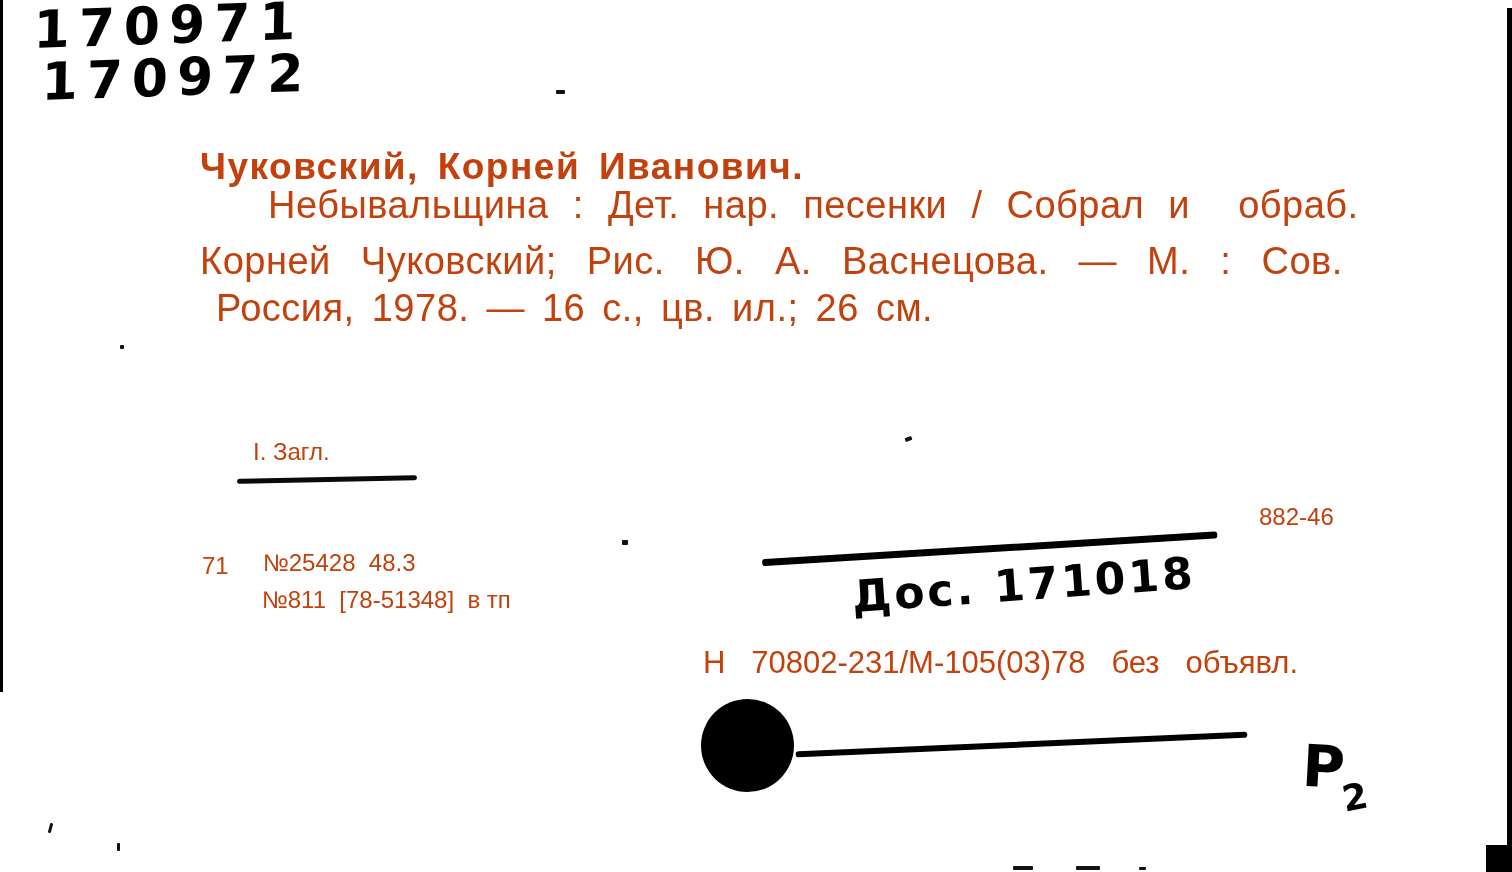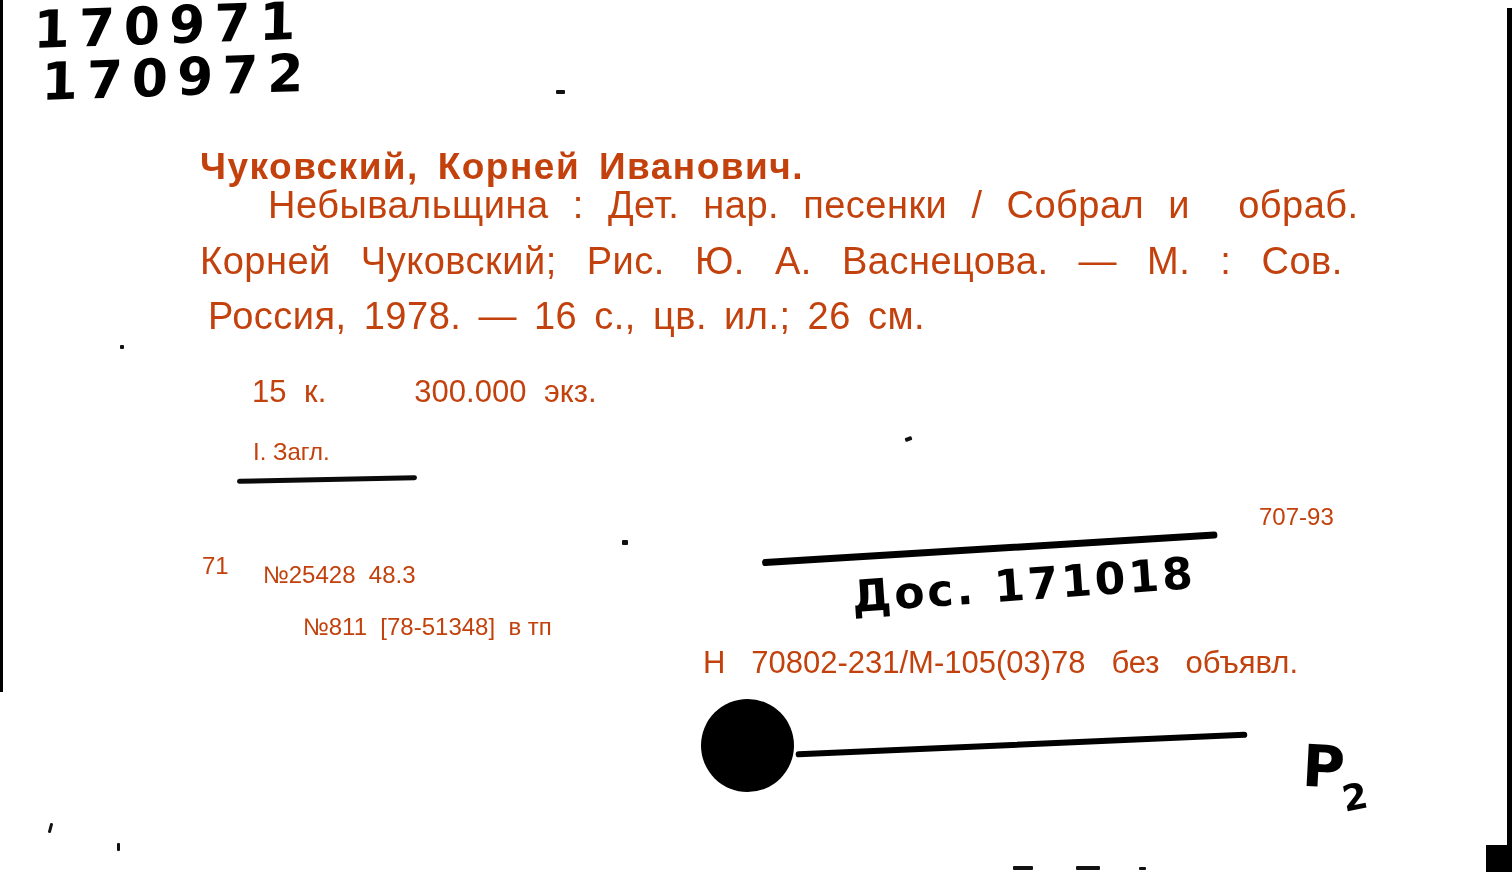"Россия, 1978. — 16 с.," div.abs { left: 208px -> 216px; margin-top: 8px -> none }
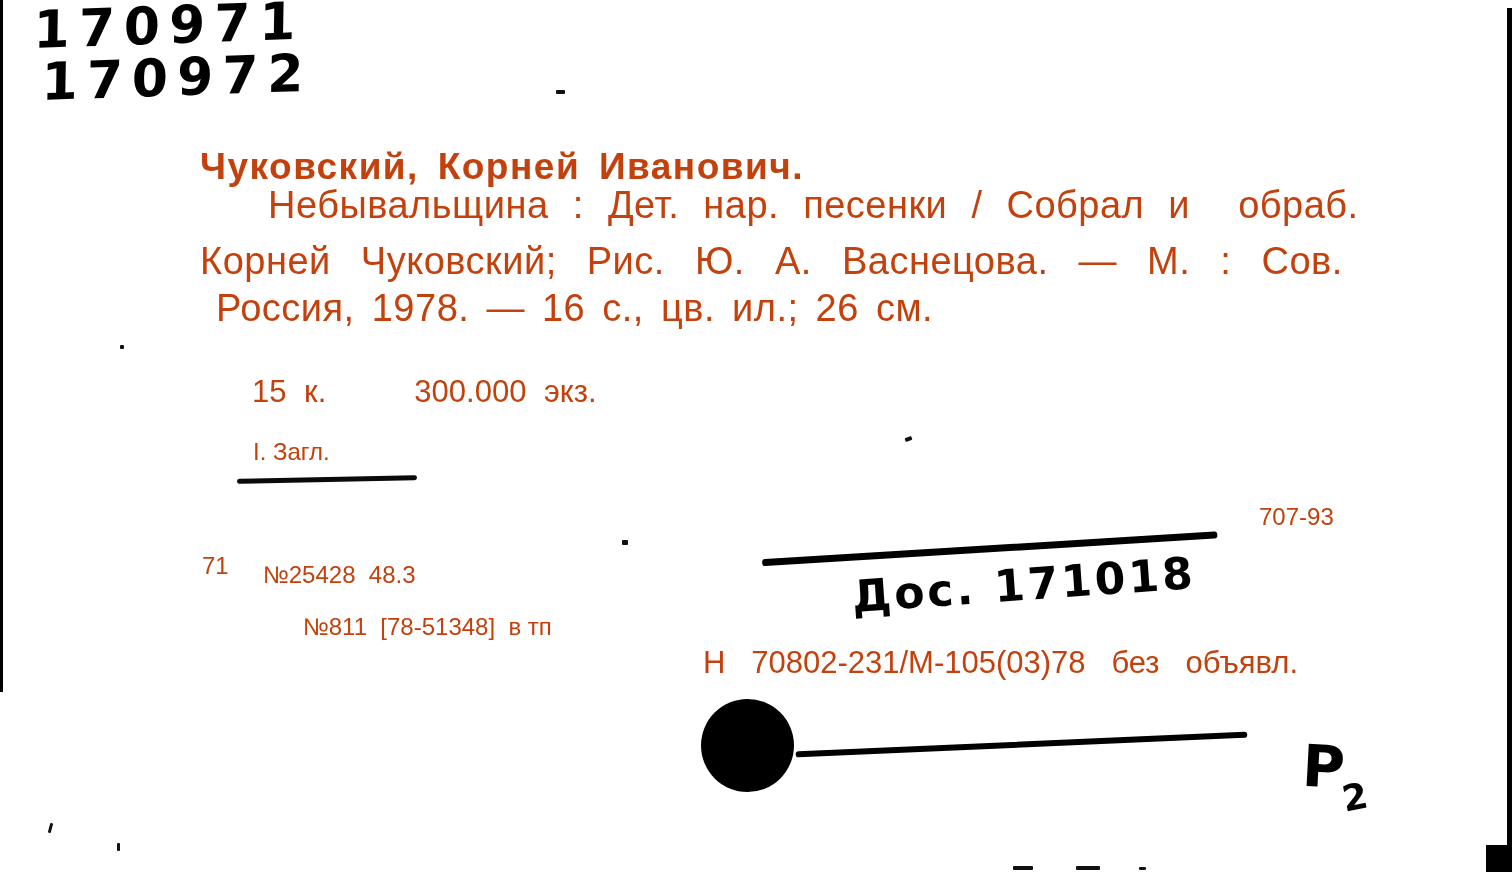"15 к. 300.000 экз." div.abs { html: <div>15 к. 300.000 экз.</div> -> none }
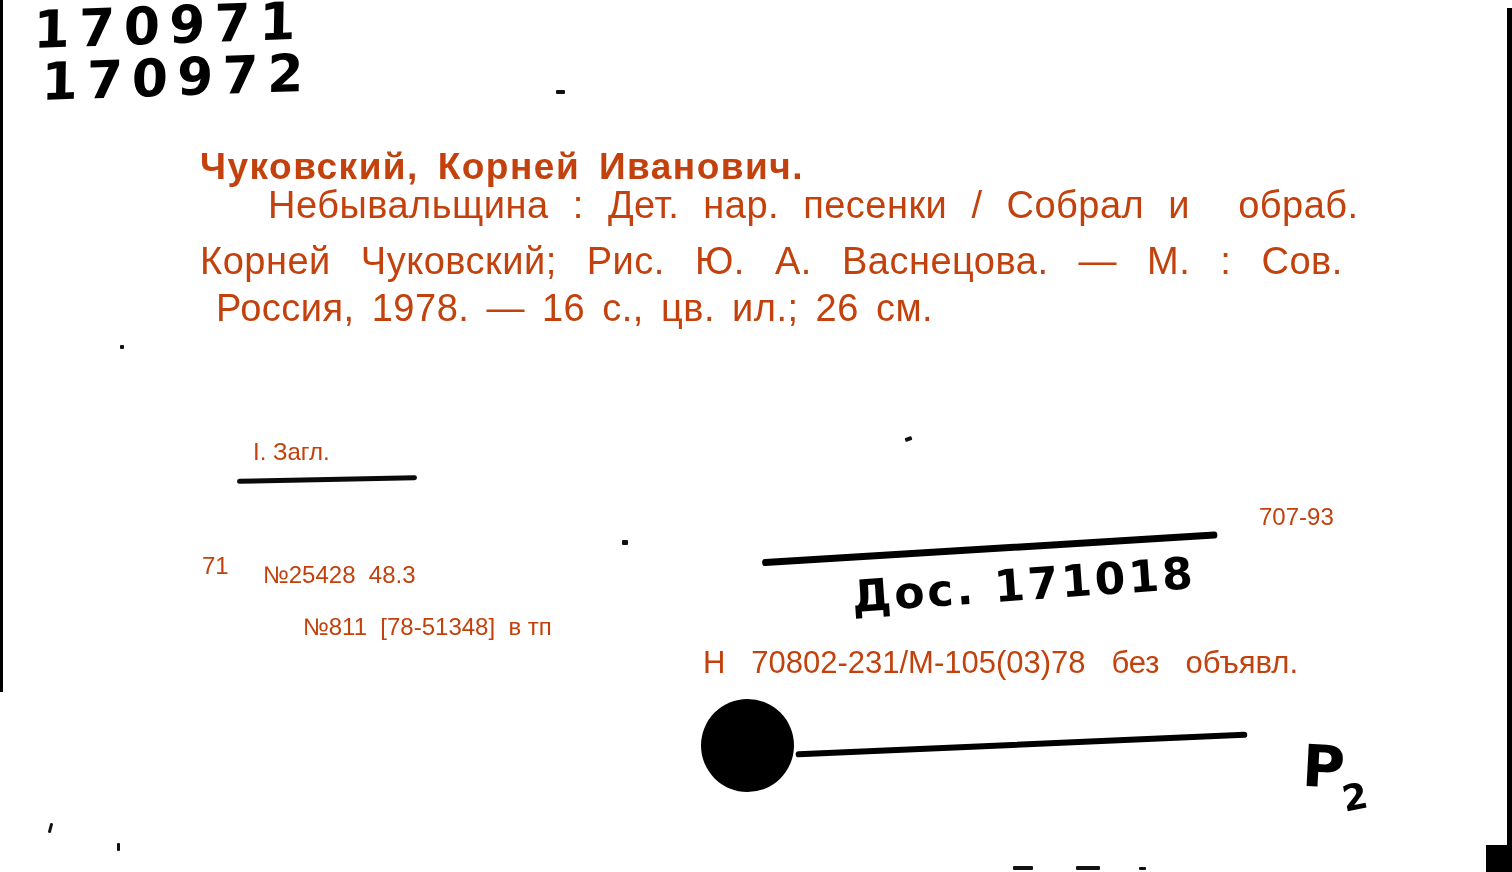"707-93" div.abs { text: 707-93 -> 882-46 }
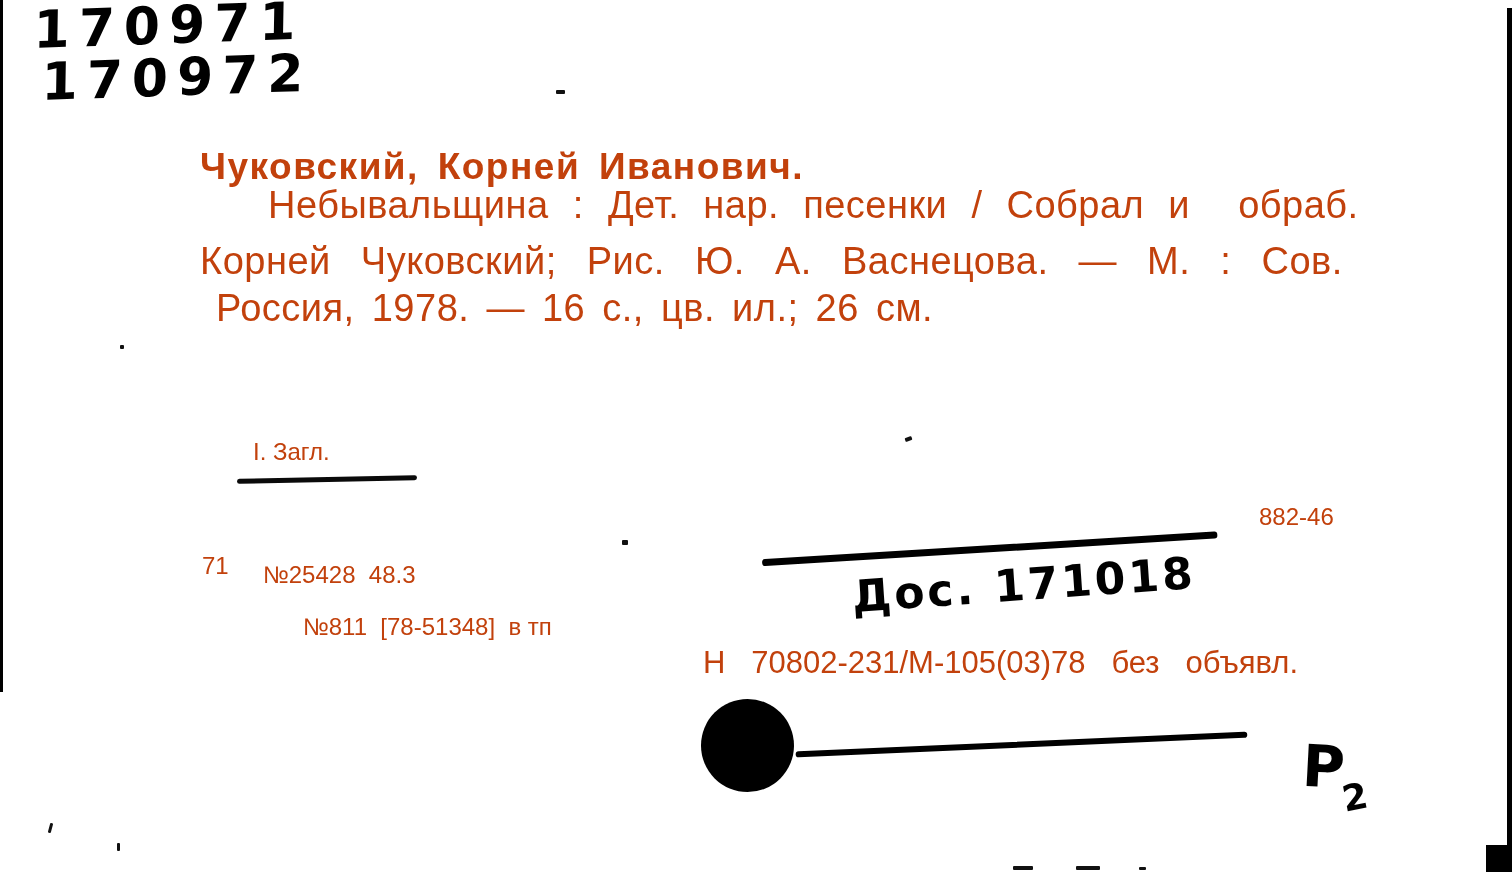"№25428 48.3" div.abs { margin-top: 12px -> none }
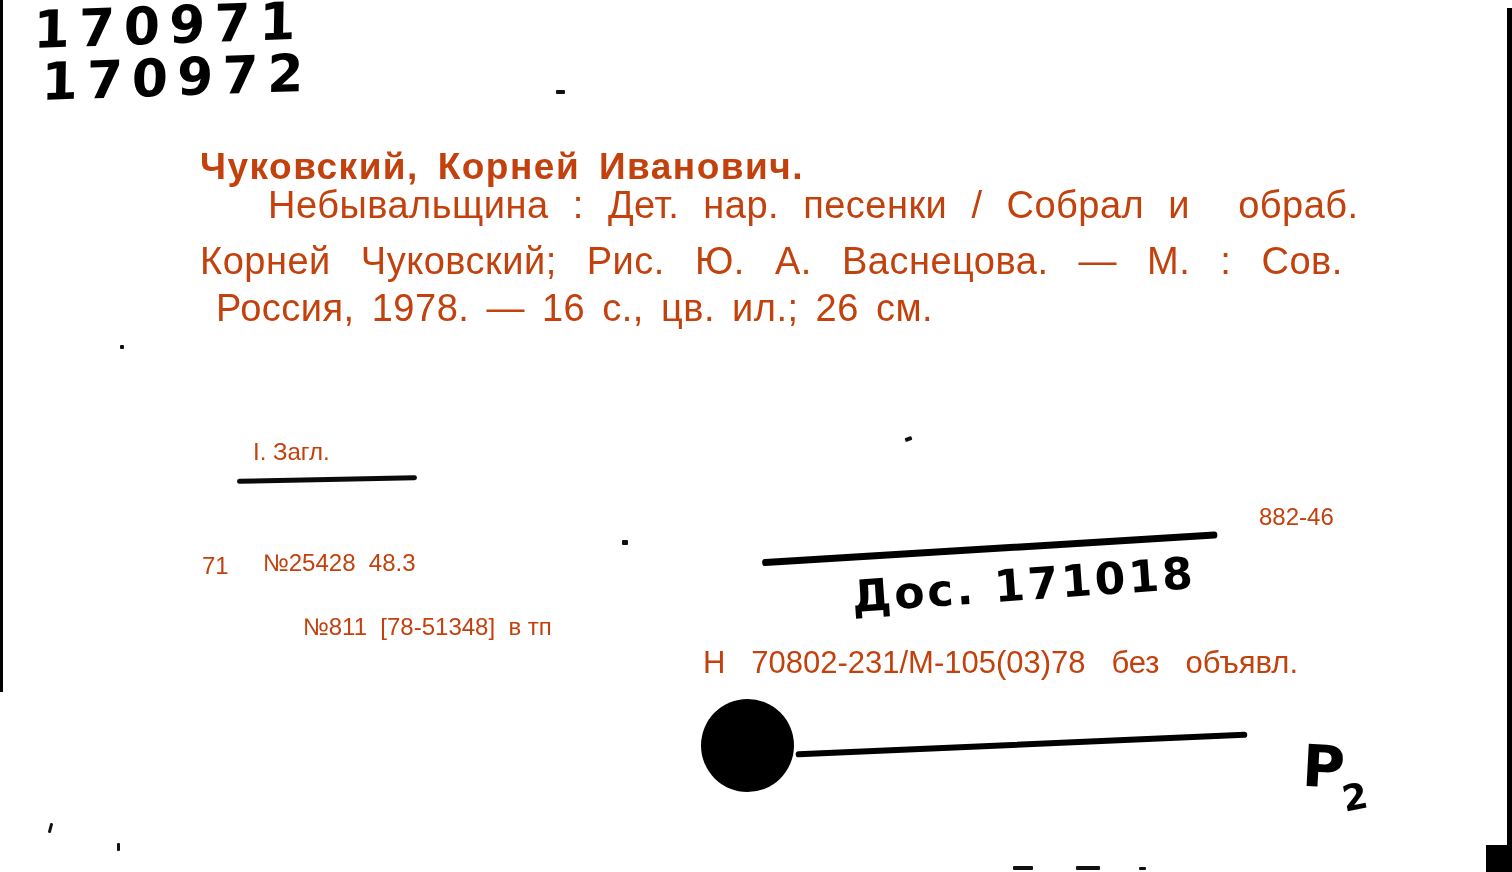"№811 [78-51348] в тп" div.abs { margin-left: 41px -> none; top: 613px -> 586px }
